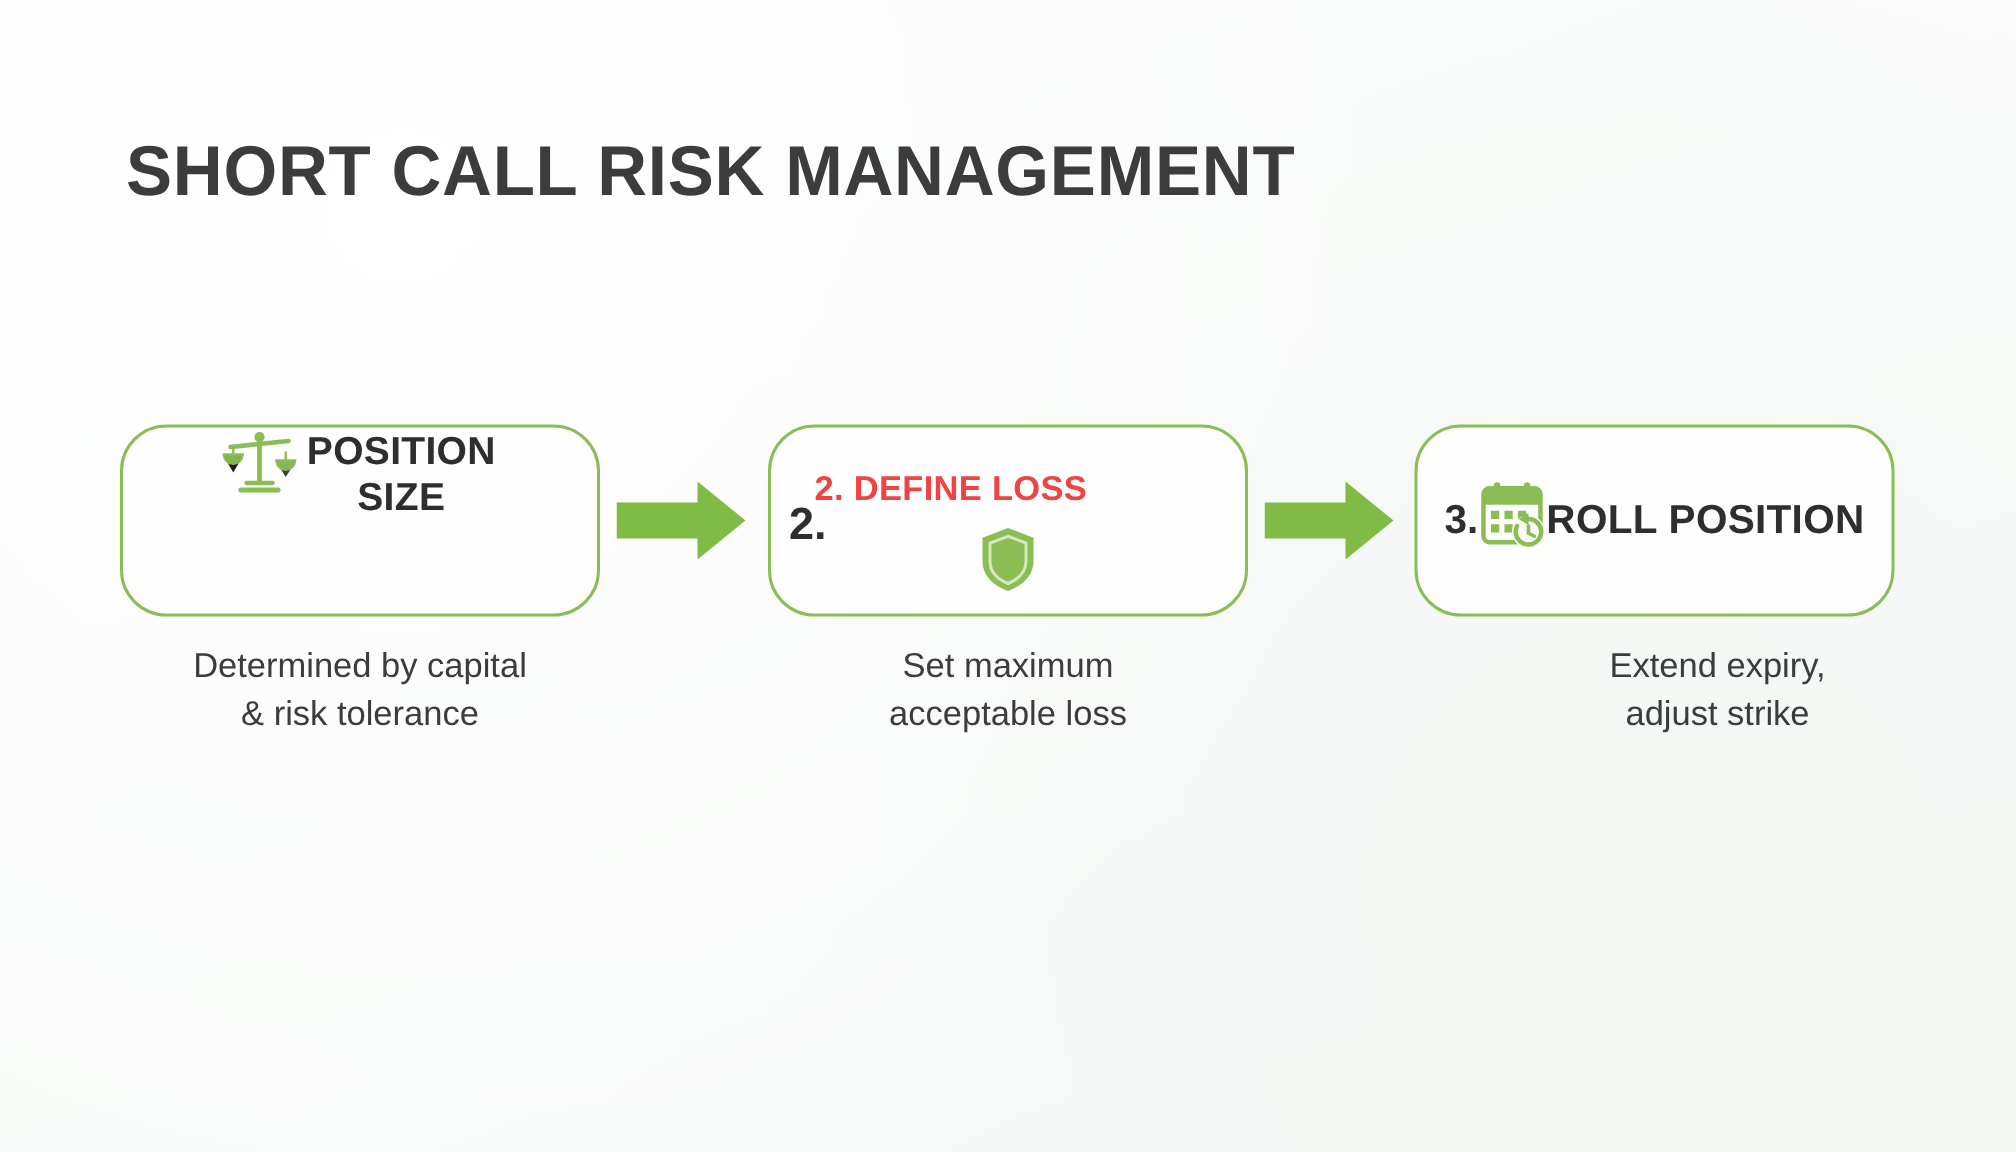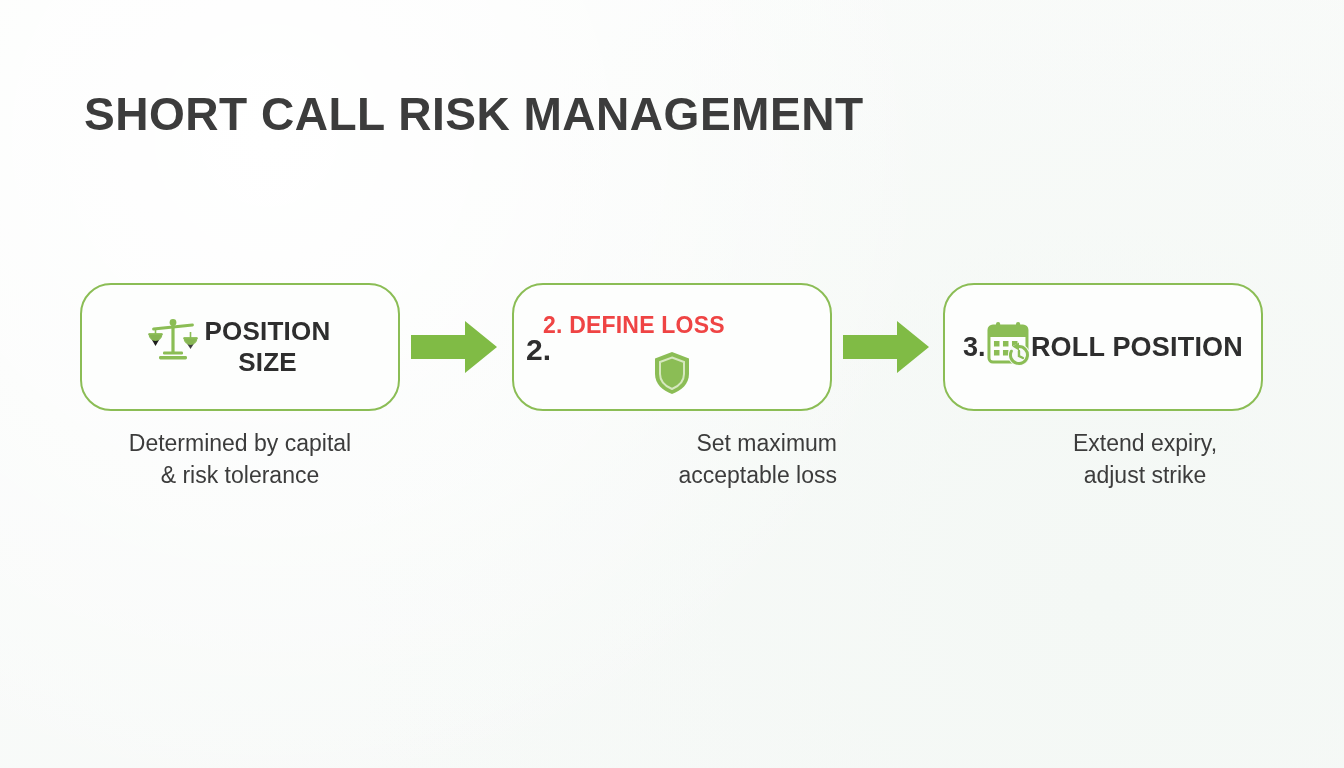"POSITION" .step-inner { align-items: center -> flex-start }
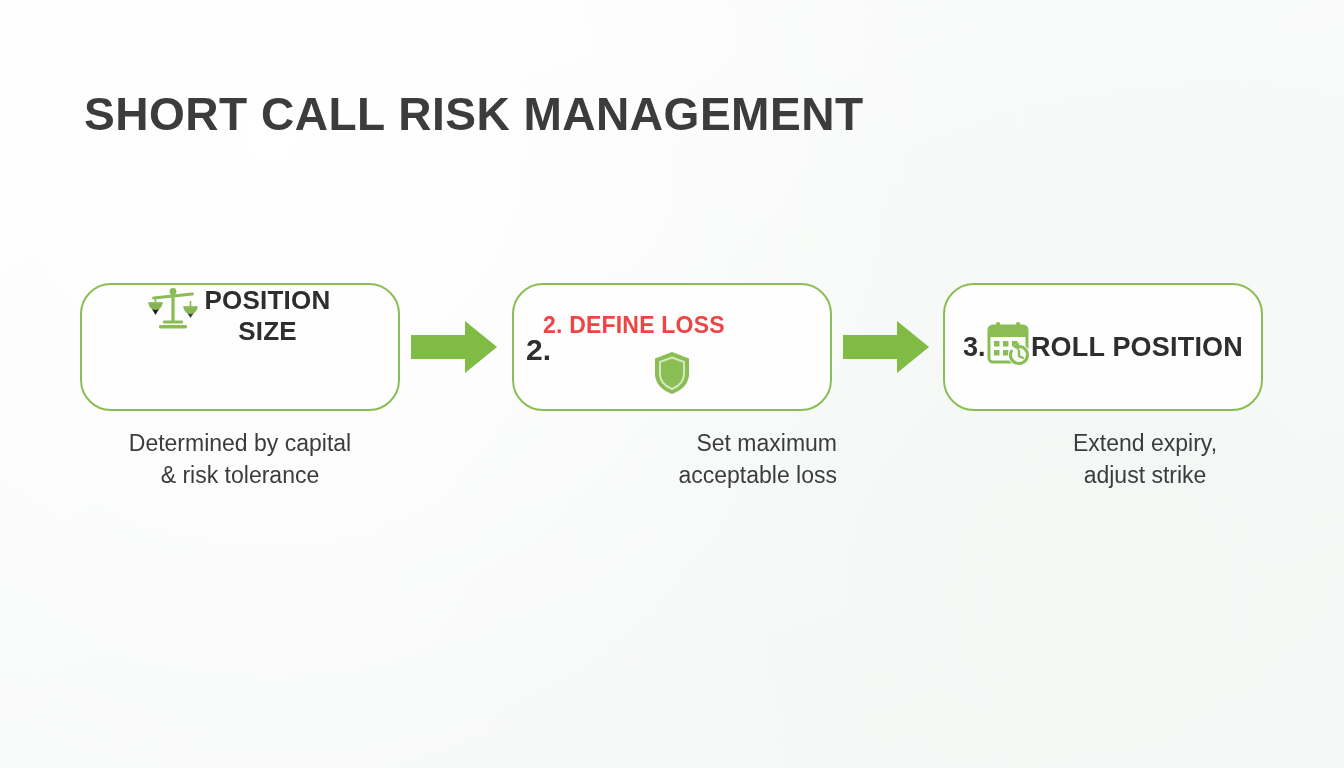"Set maximum" .caption-2 { text-align: right -> none }
